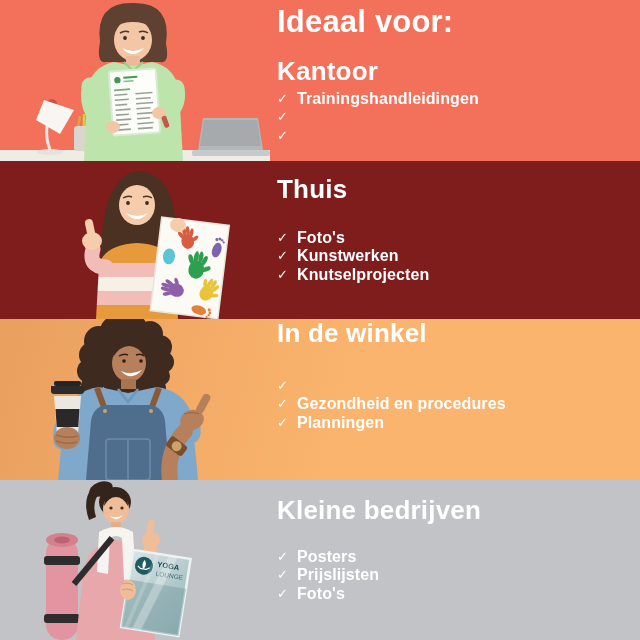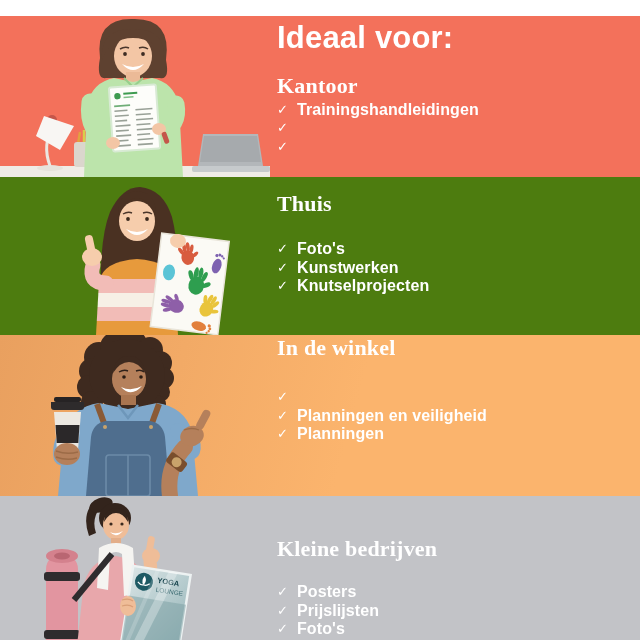"Ideaal voor:" .band1 { margin-top: 16px -> none }
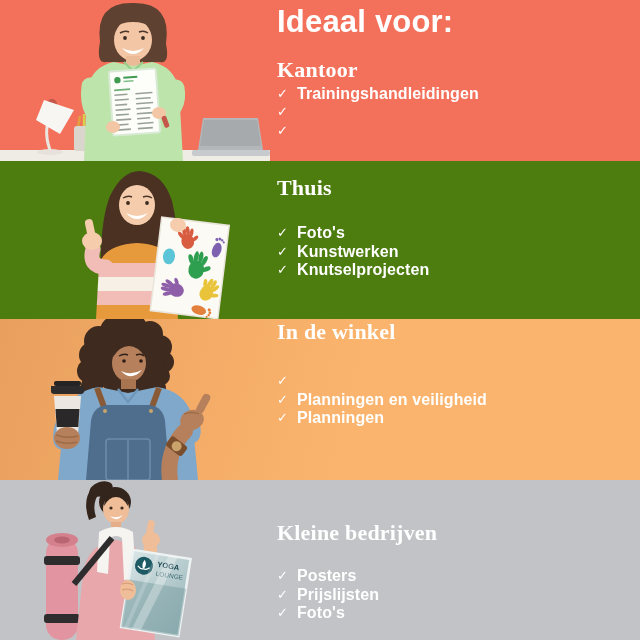"Kantoor" .heading { font-family: Liberation Serif, serif -> none; font-size: 22px -> 26px }
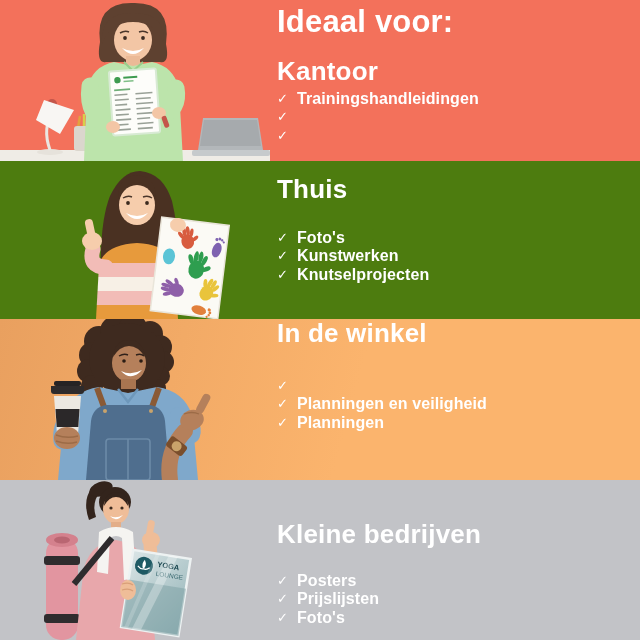"Thuis" .band2 { background: #4d7c0f -> #7f1d1d }
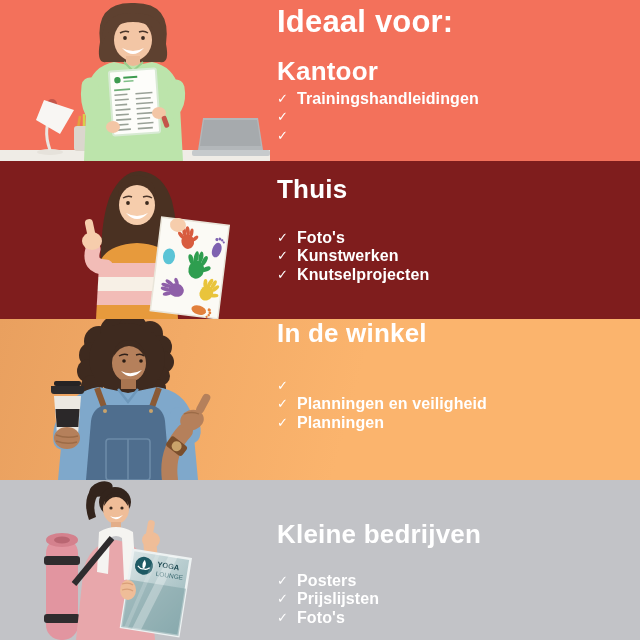"Planningen en veiligheid" span { text: Planningen en veiligheid -> Gezondheid en procedures }
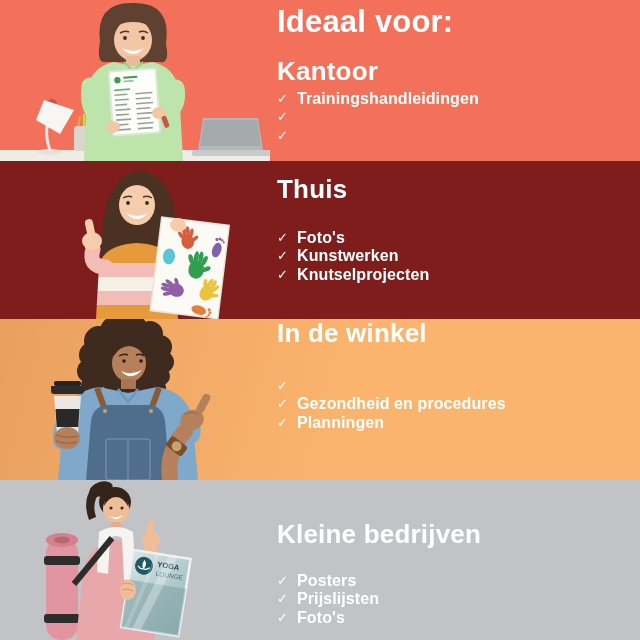"Kleine bedrijven" .b4 .heading { margin-top: 40px -> 16px }
